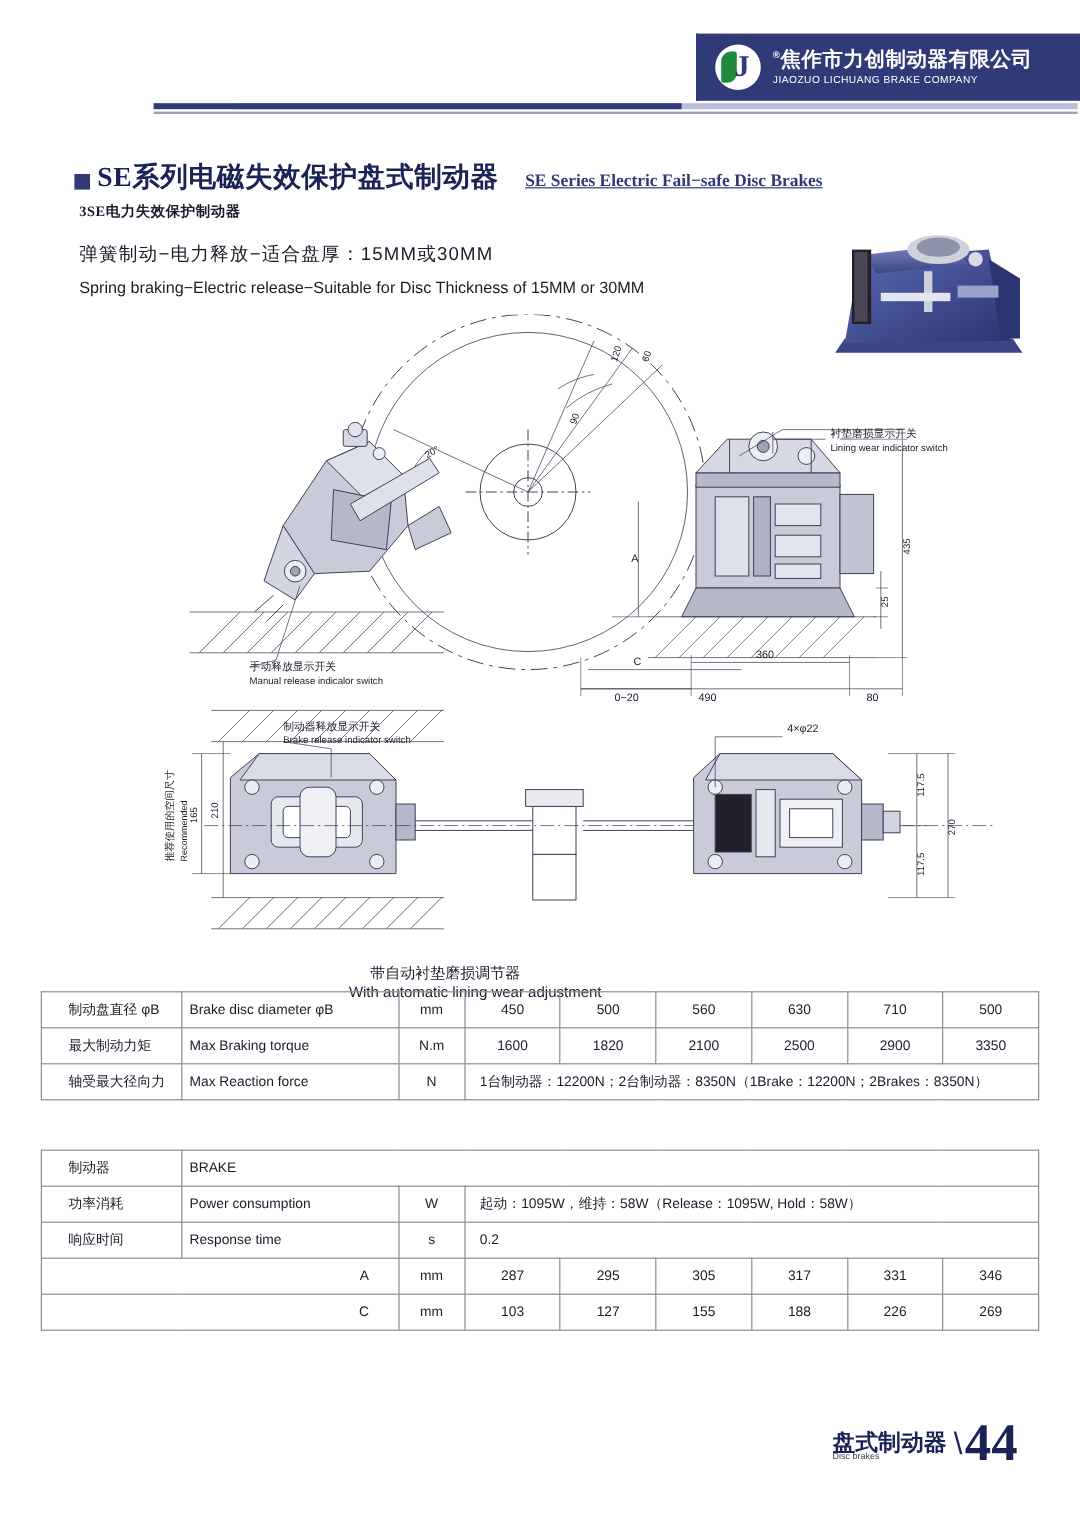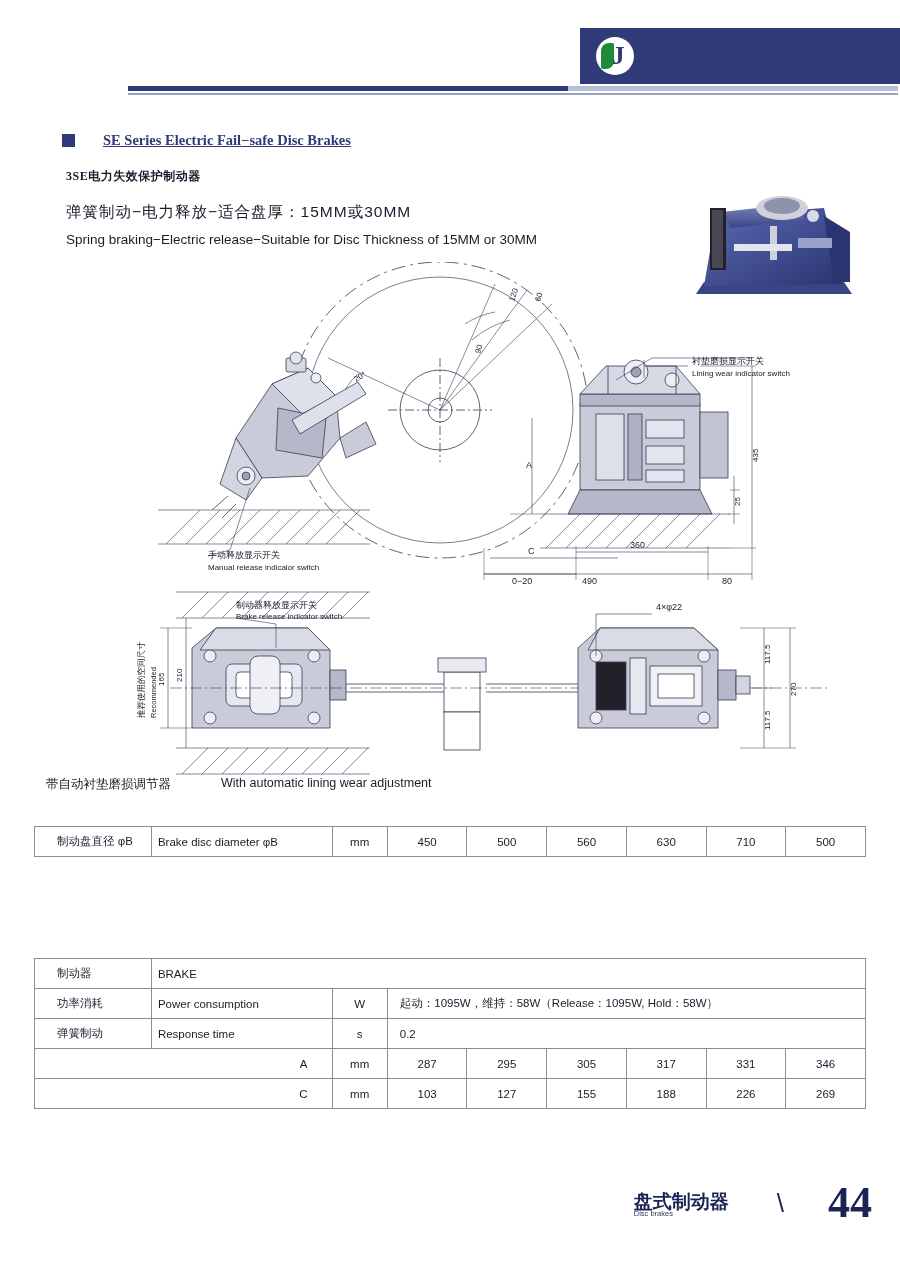"®焦作市力创制动器有限公司" div.logo-text { html: none -> <div> <div> <span>®</span><span>焦作市力创制动器有限公司</span> </div> <div>JIAOZUO LICHUANG BRAKE COMPANY</div> </div> }
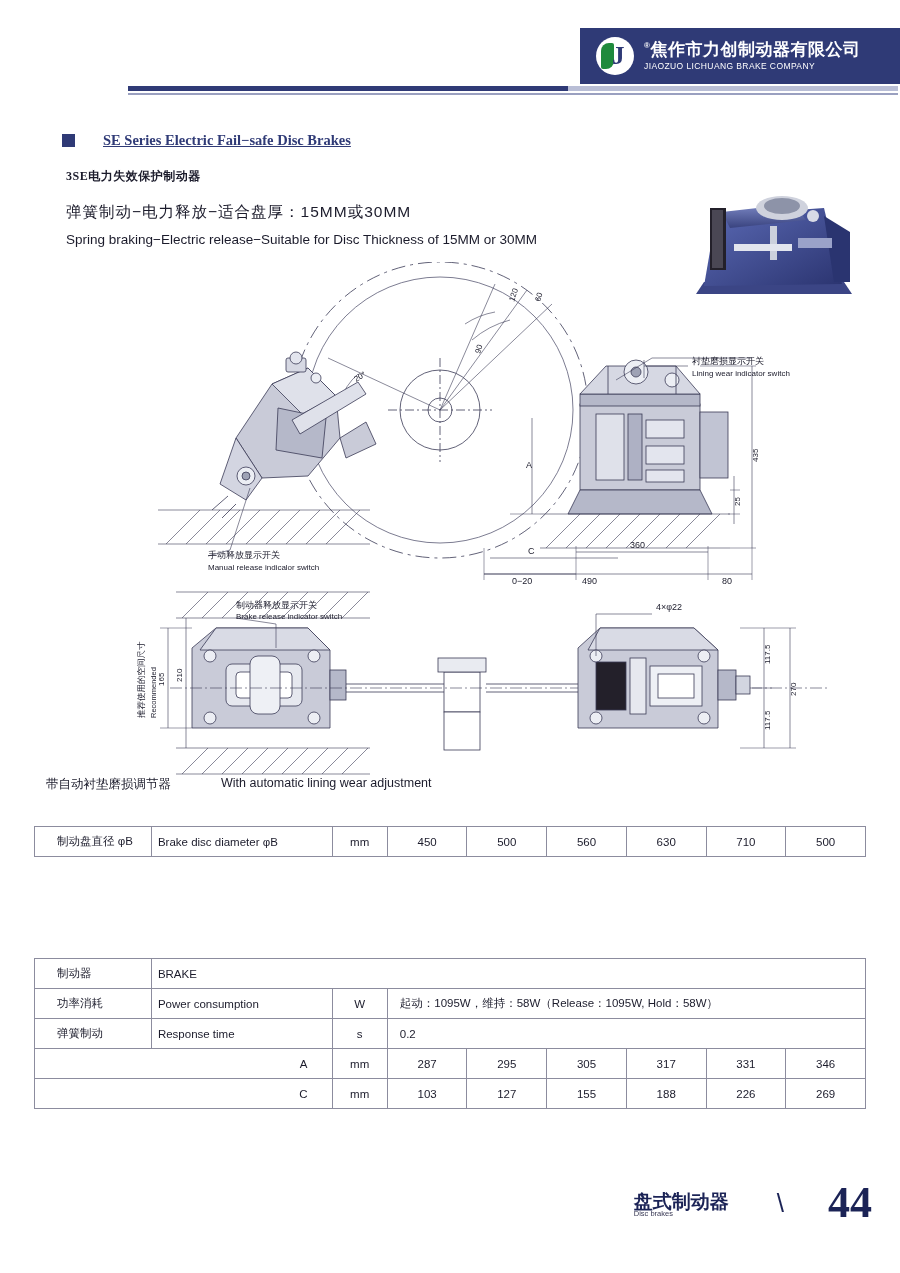"SE系列电磁失效保护盘式制动器" div.title-cn { html: none -> <div>SE系列电磁失效保护盘式制动器</div> }
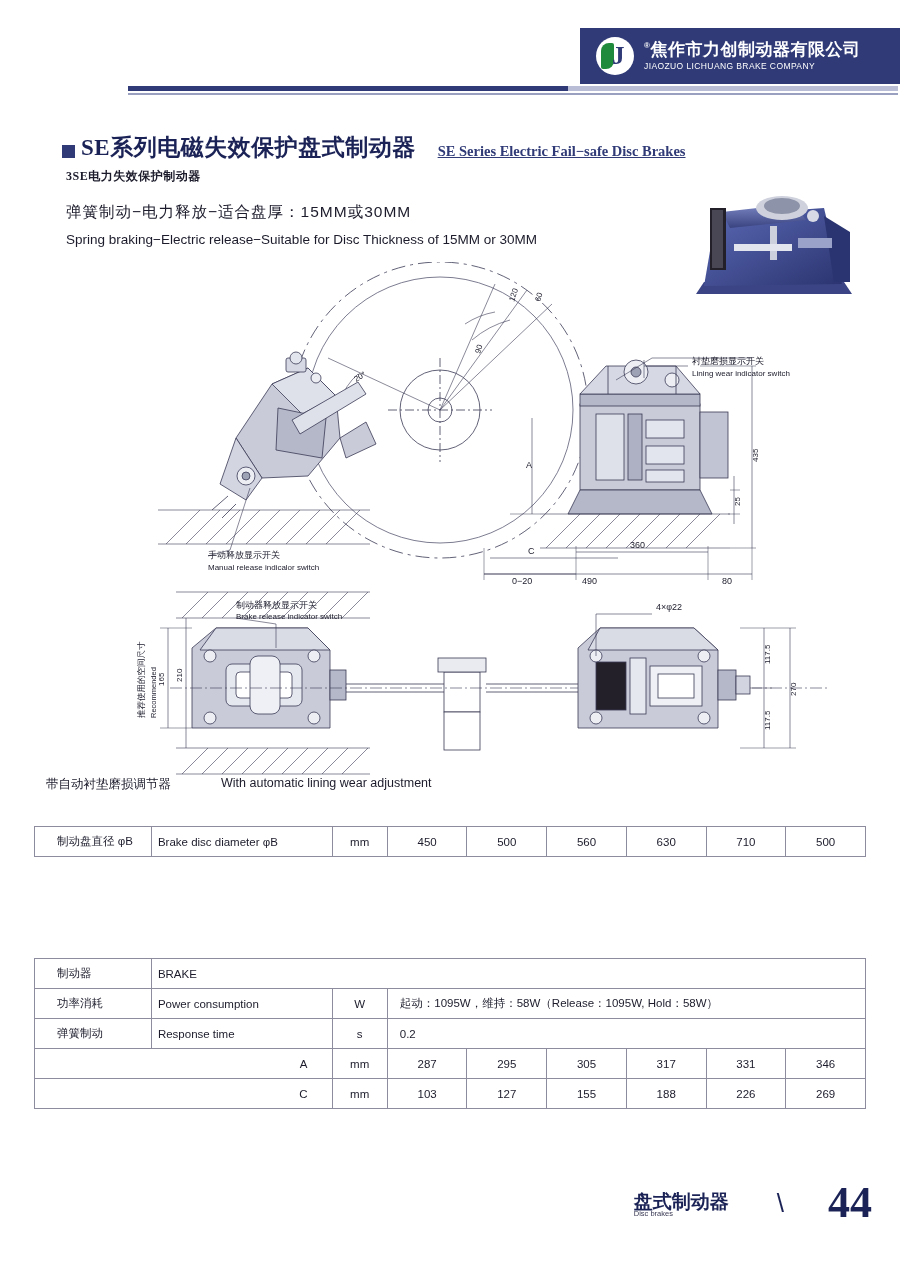"带自动衬垫磨损调节器" .cap-row { align-items: flex-start -> center; flex-direction: none -> column; top: 776px -> 803px }
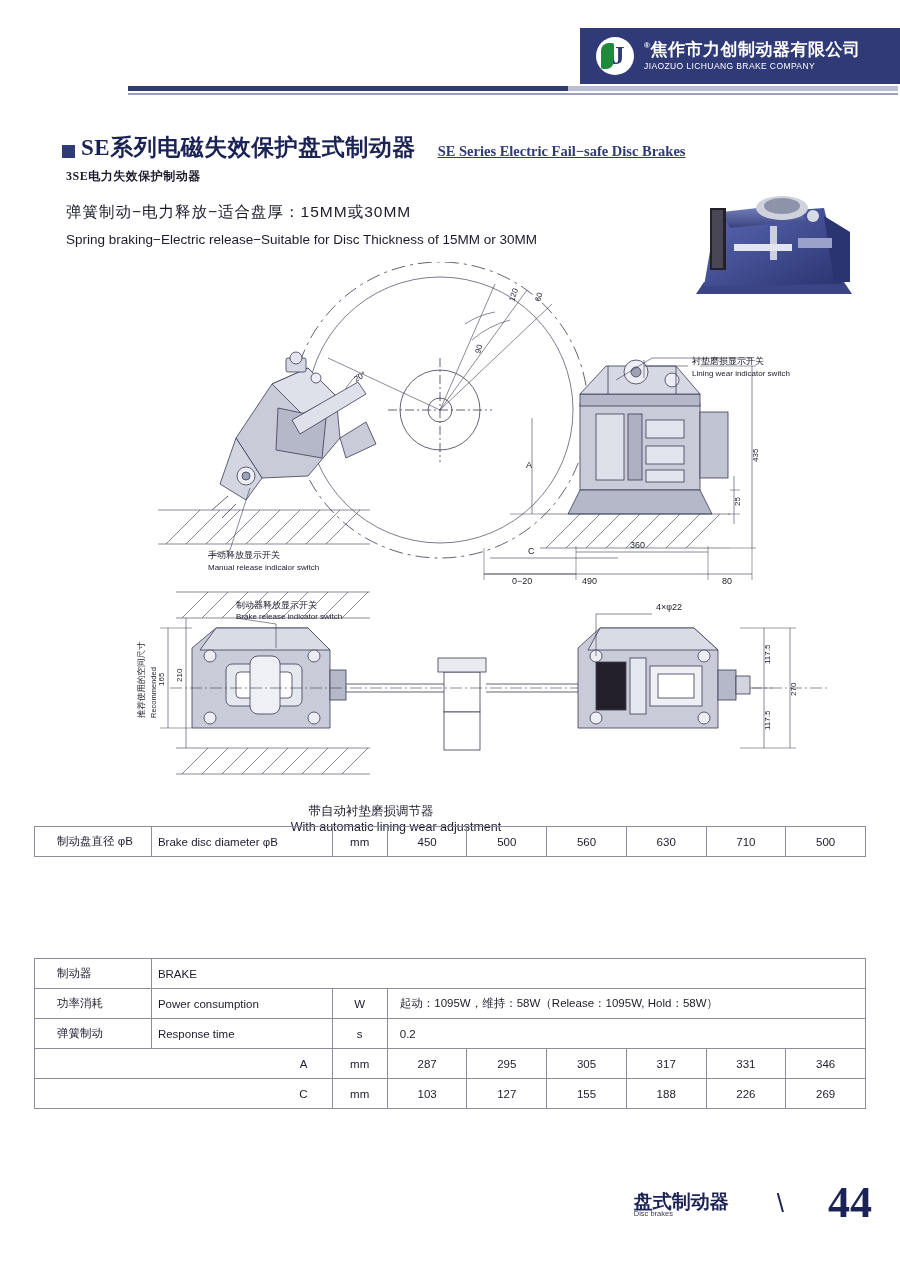"最大制动力矩" tr { html: none -> <tr> <td>最大制动力矩</td> <td>Max Braking torque</td> <td>N.m</td> <td>1600</td> <td>1820</td> <td>2100</td> <td>2500</td> <td>2900</td> <td>3350</td> </tr> }
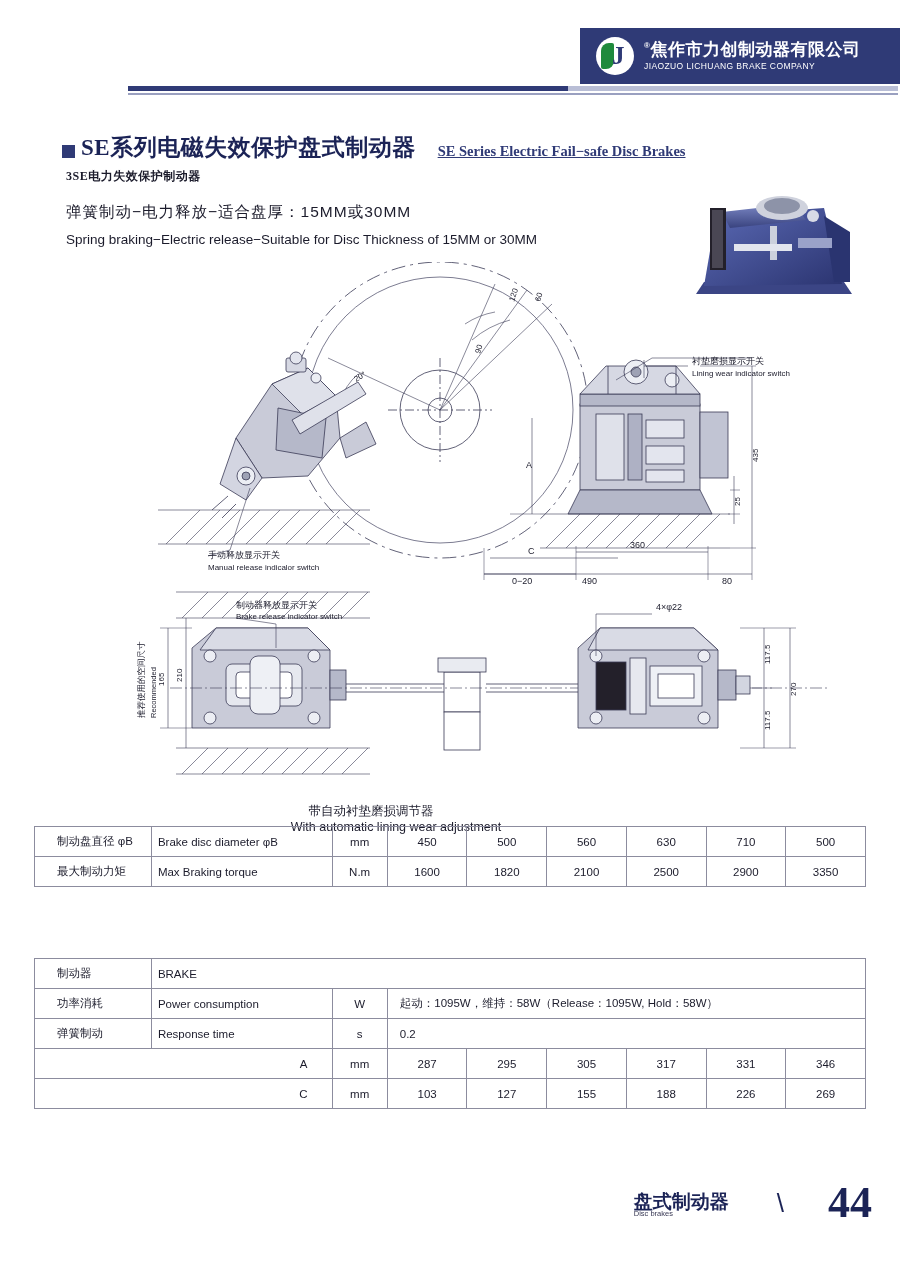"轴受最大径向力" tr { html: none -> <tr> <td>轴受最大径向力</td> <td>Max Reaction force</td> <td>N</td> <td>1台制动器：12200N；2台制动器：8350N（1Brake：12200N；2Brakes：8350N）</td> </tr> }
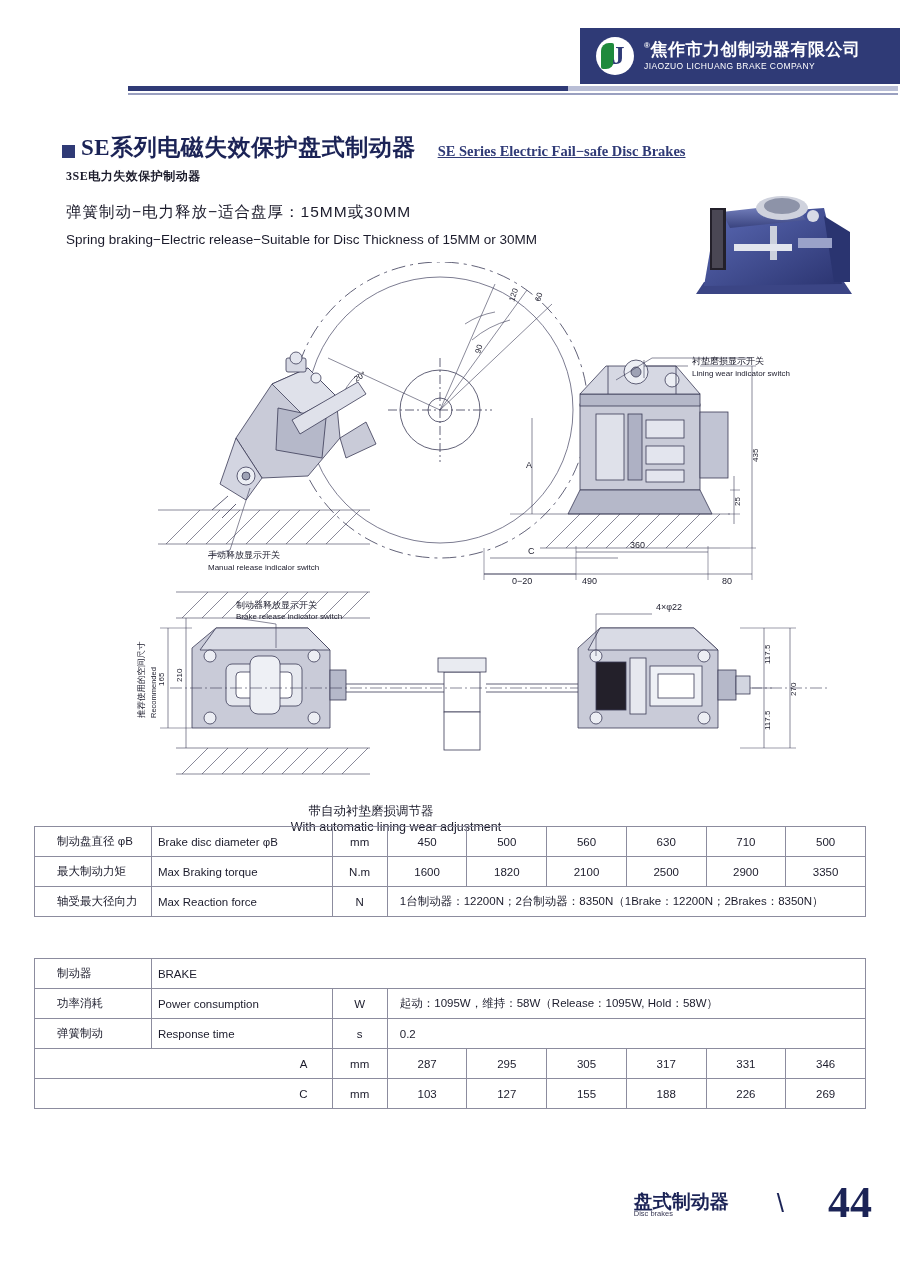"弹簧制动" td.lbl-cn { text: 弹簧制动 -> 响应时间 }
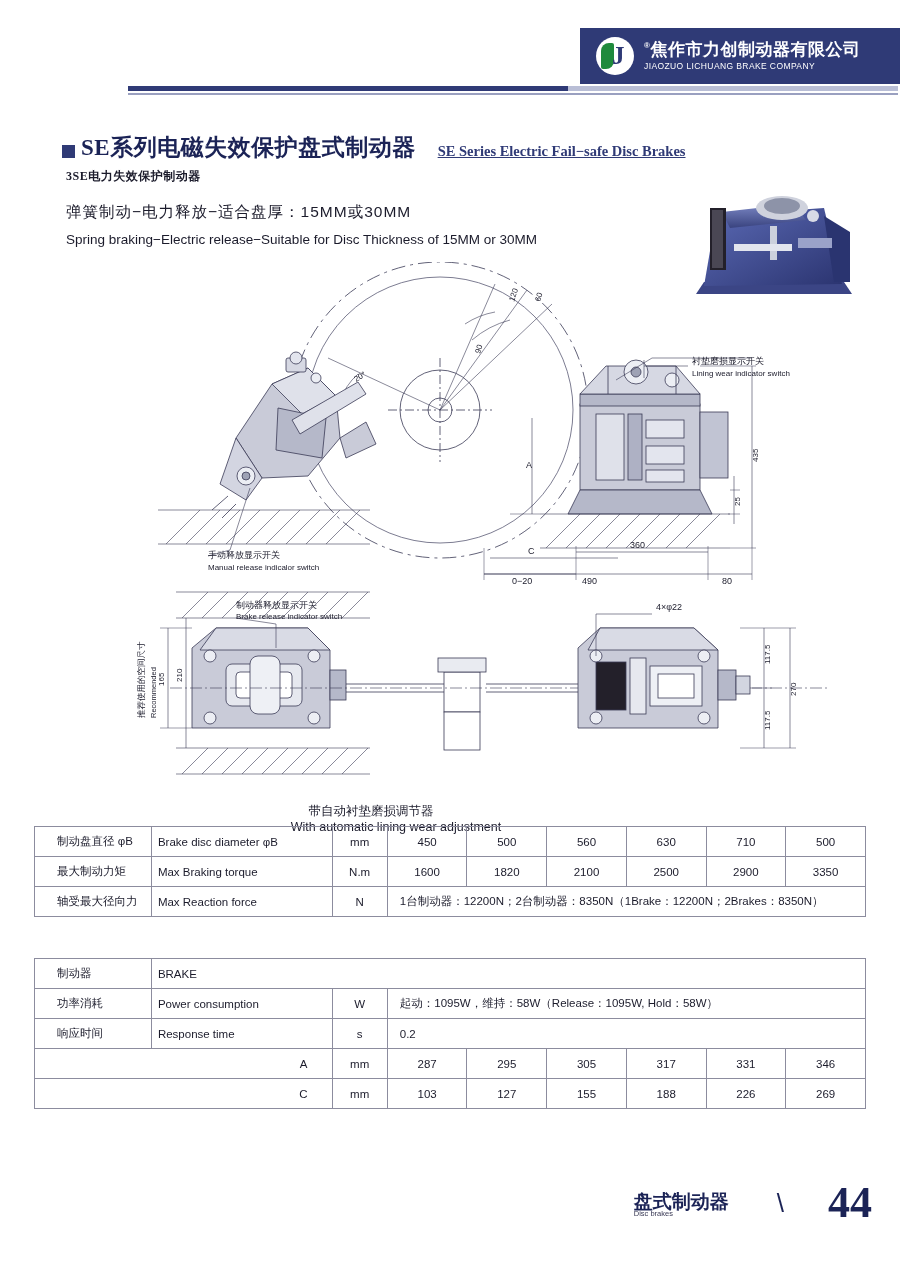"盘式制动器" .footer { gap: 42px -> none; right: 28px -> 52px }
